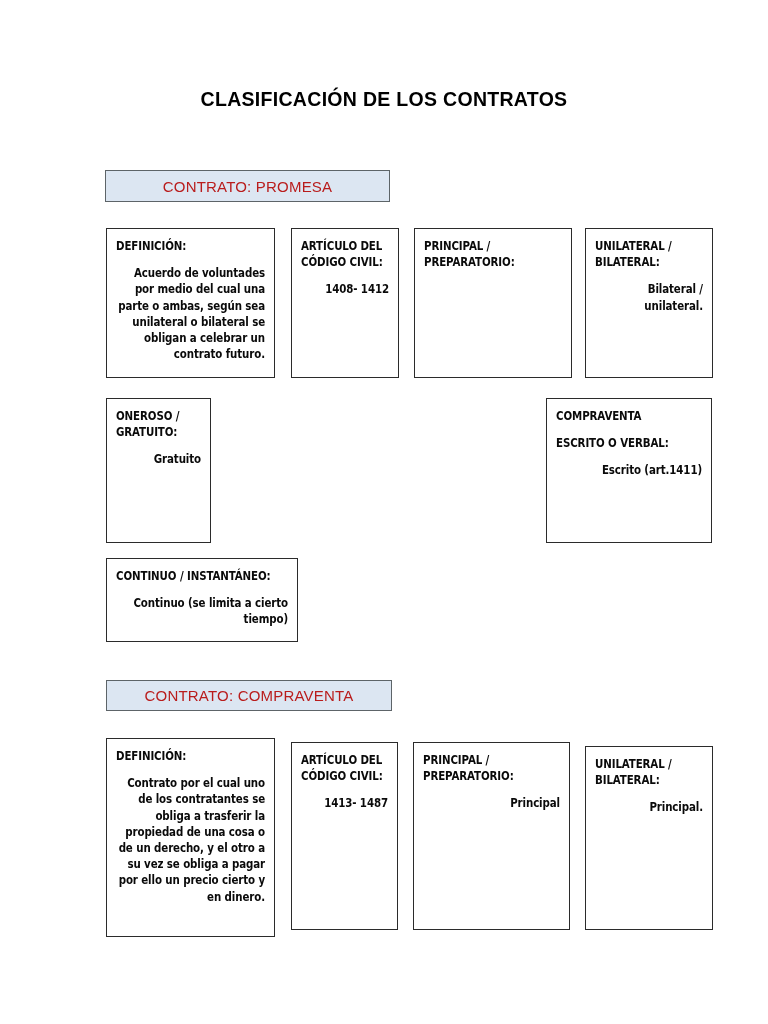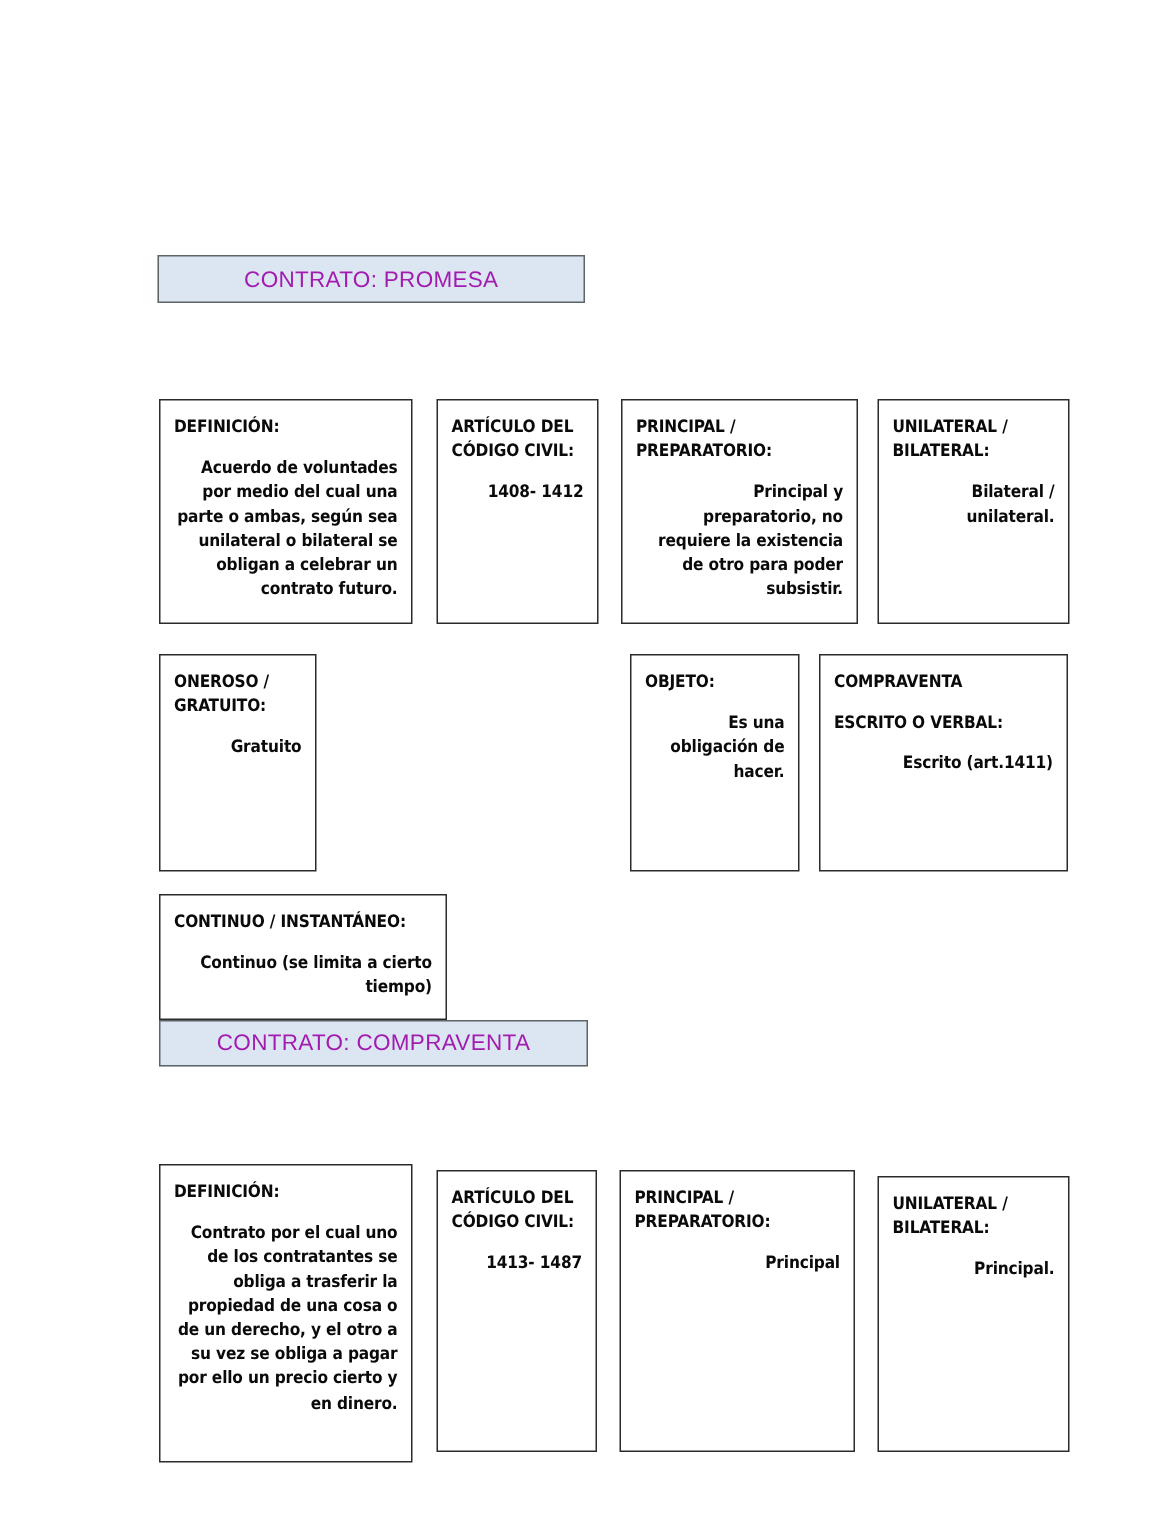"CLASIFICACIÓN DE LOS CONTRATOS" div.doc-title { html: none -> <div>CLASIFICACIÓN DE LOS CONTRATOS</div> }
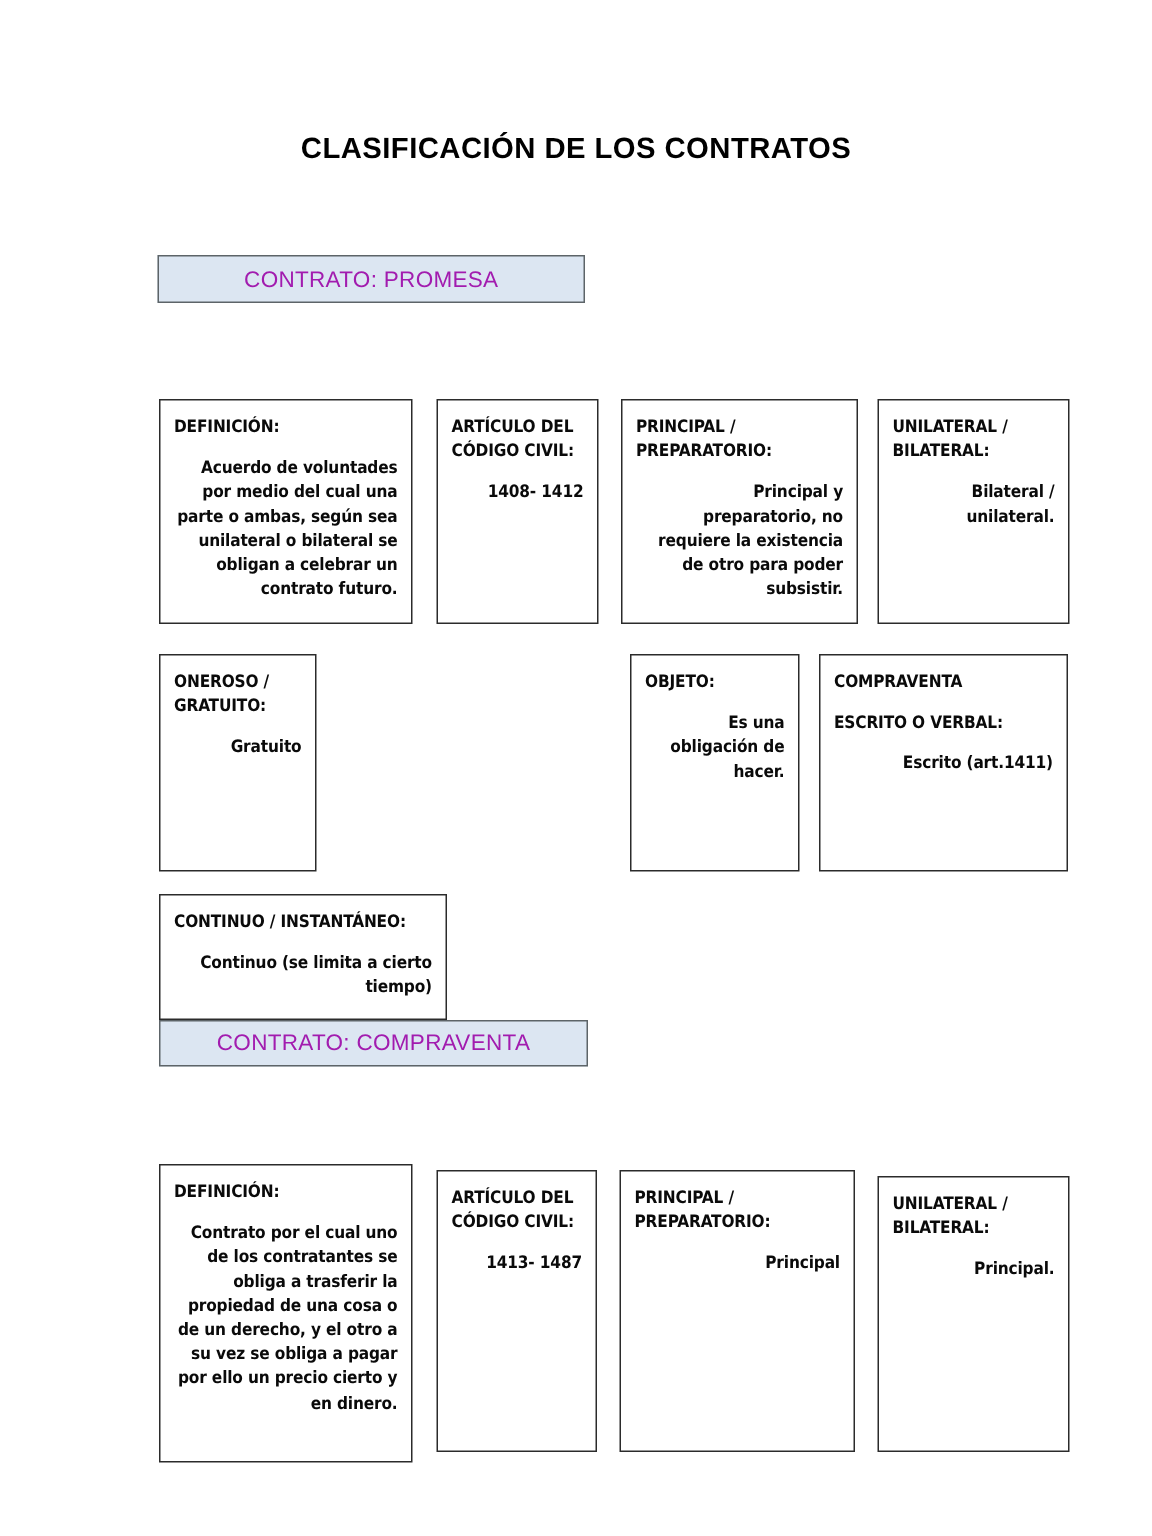"CONTRATO: PROMESA" .banner-label { color: #a21caf -> #b91c1c }
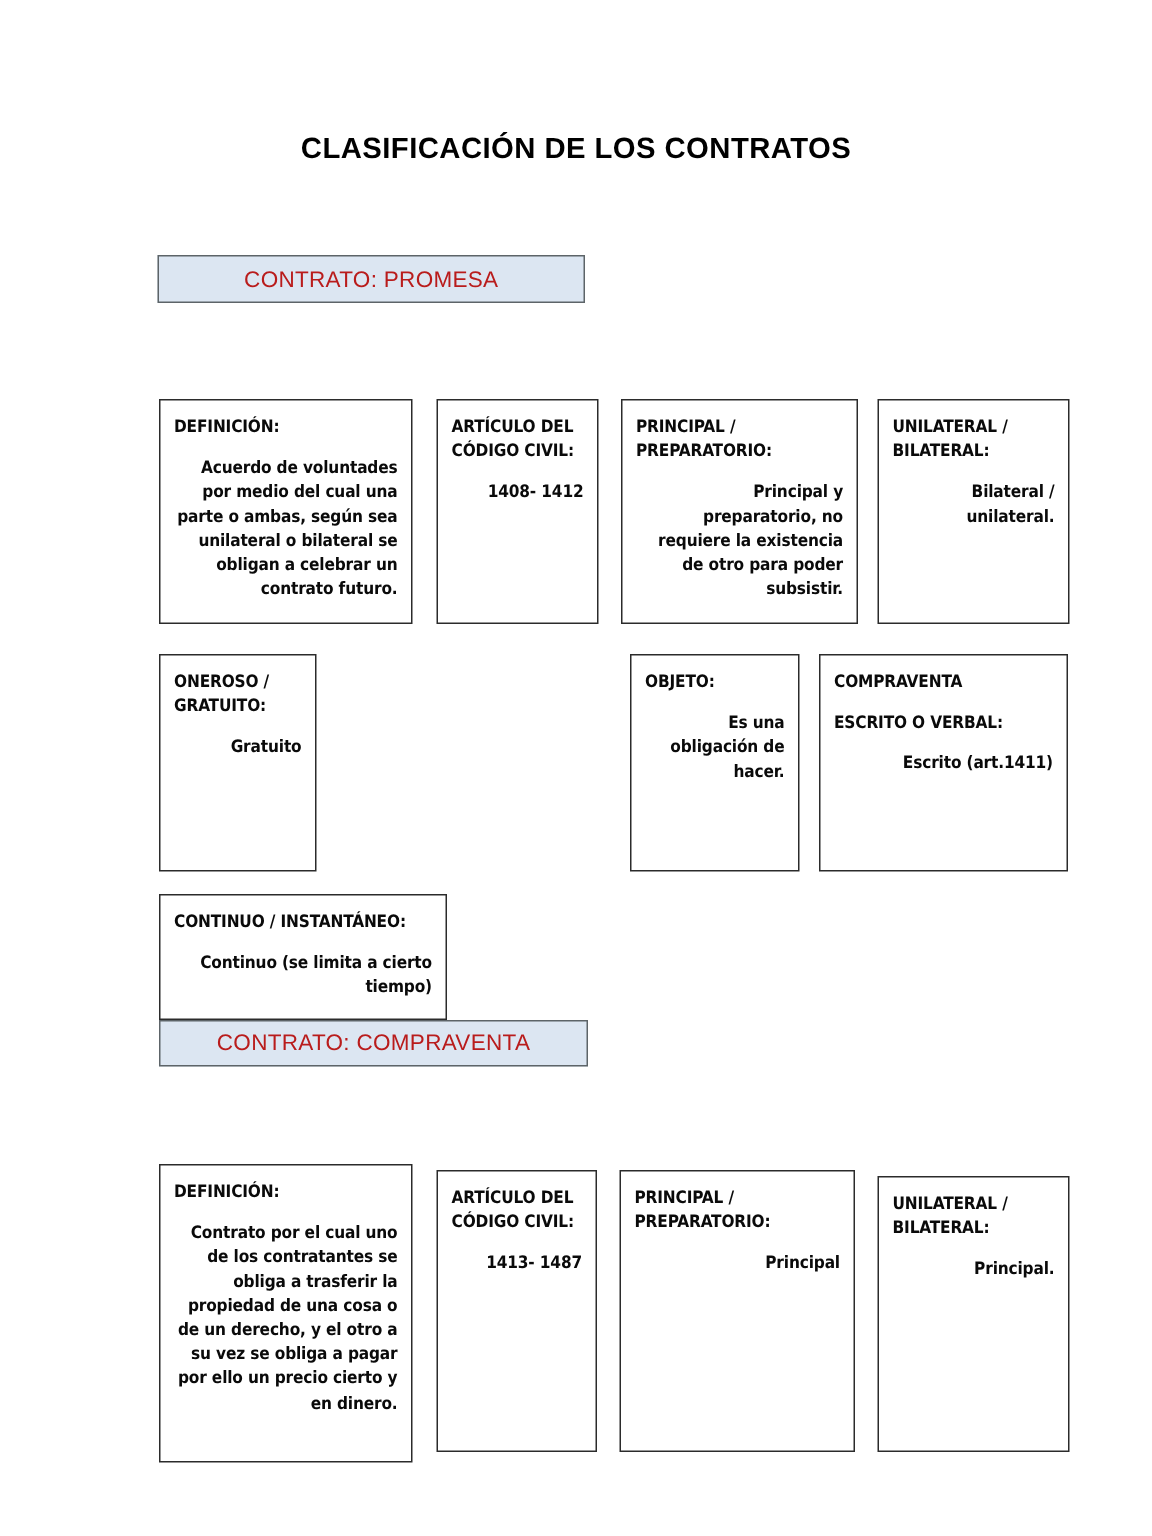"DEFINICIÓN:" .box { margin-top: 38px -> none }
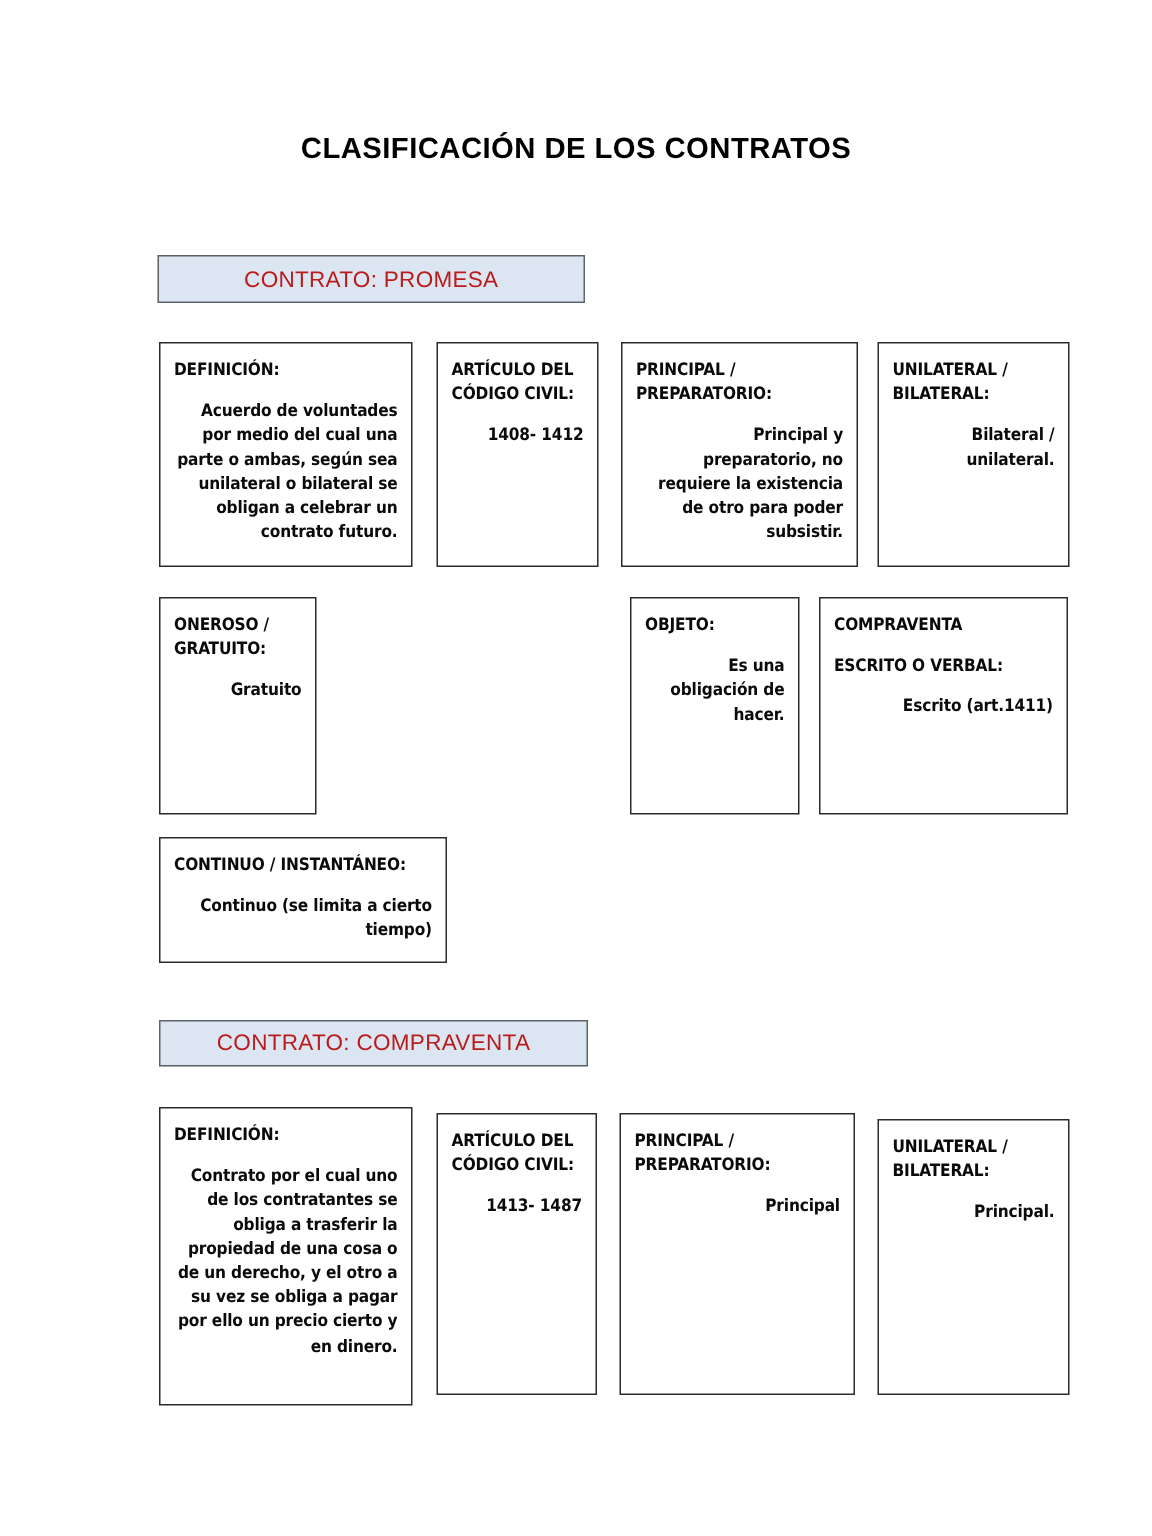"Principal y preparatorio, no requiere" p.body { html: <p>Principal y preparatorio, no requiere la existencia de otro para poder subsistir.</p> -> none }
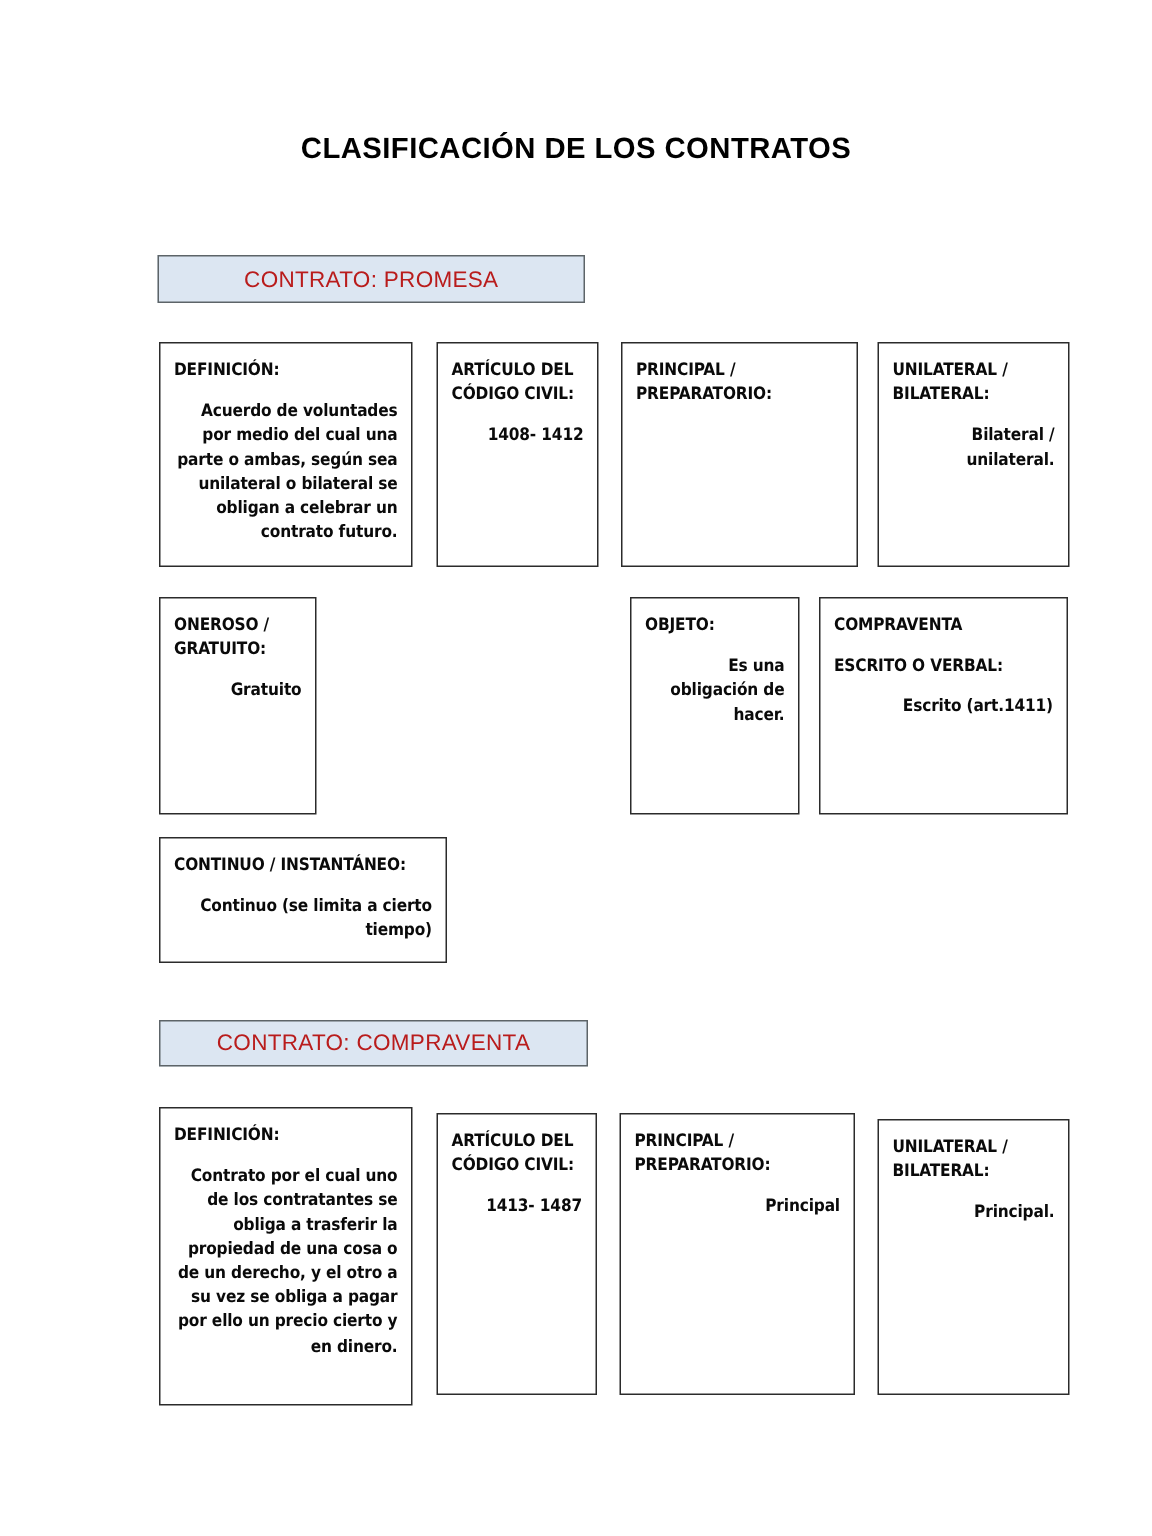"OBJETO:" div.box { html: <div> <p>OBJETO:</p> <p>Es una obligación de hacer.</p> </div> -> none }
